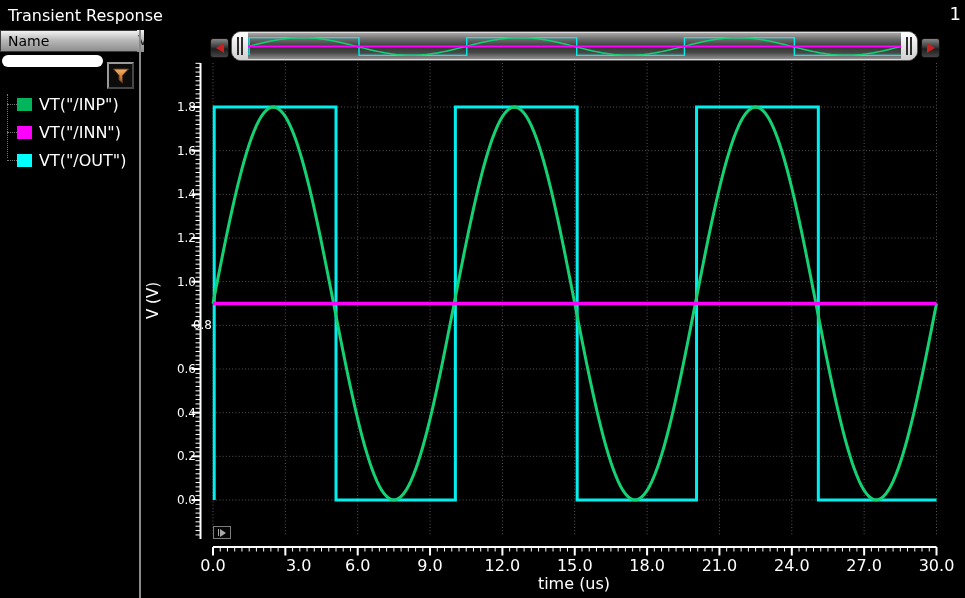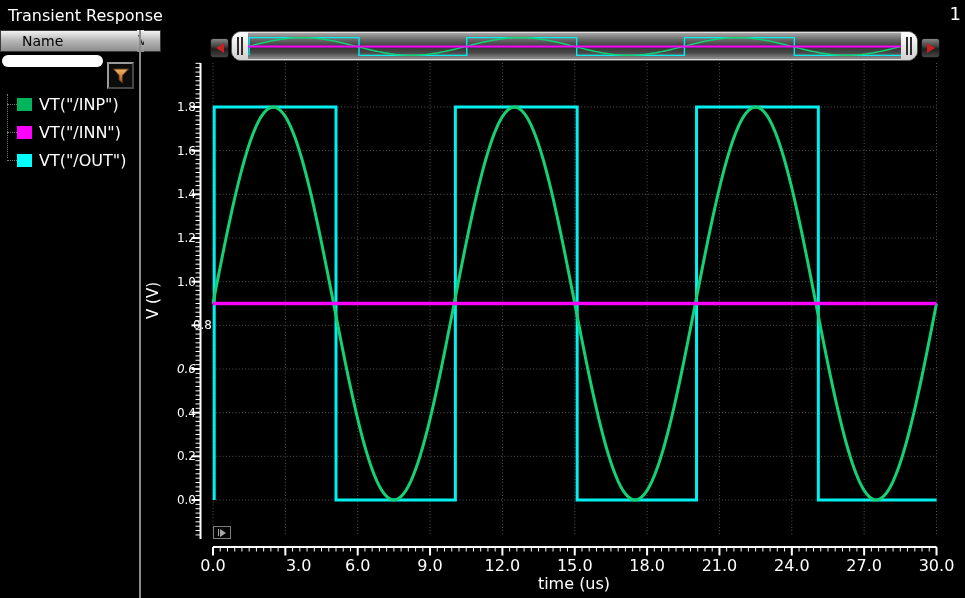"Name" .name-header { padding-left: 21px -> 7px; width: 161px -> 140px }
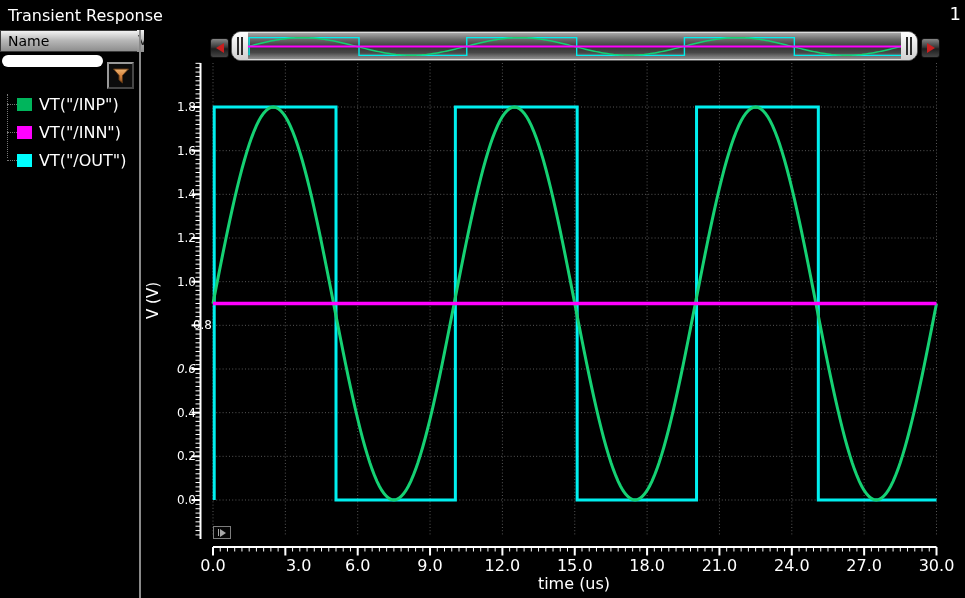"0.6" span.ytick { font-style: italic -> none }
